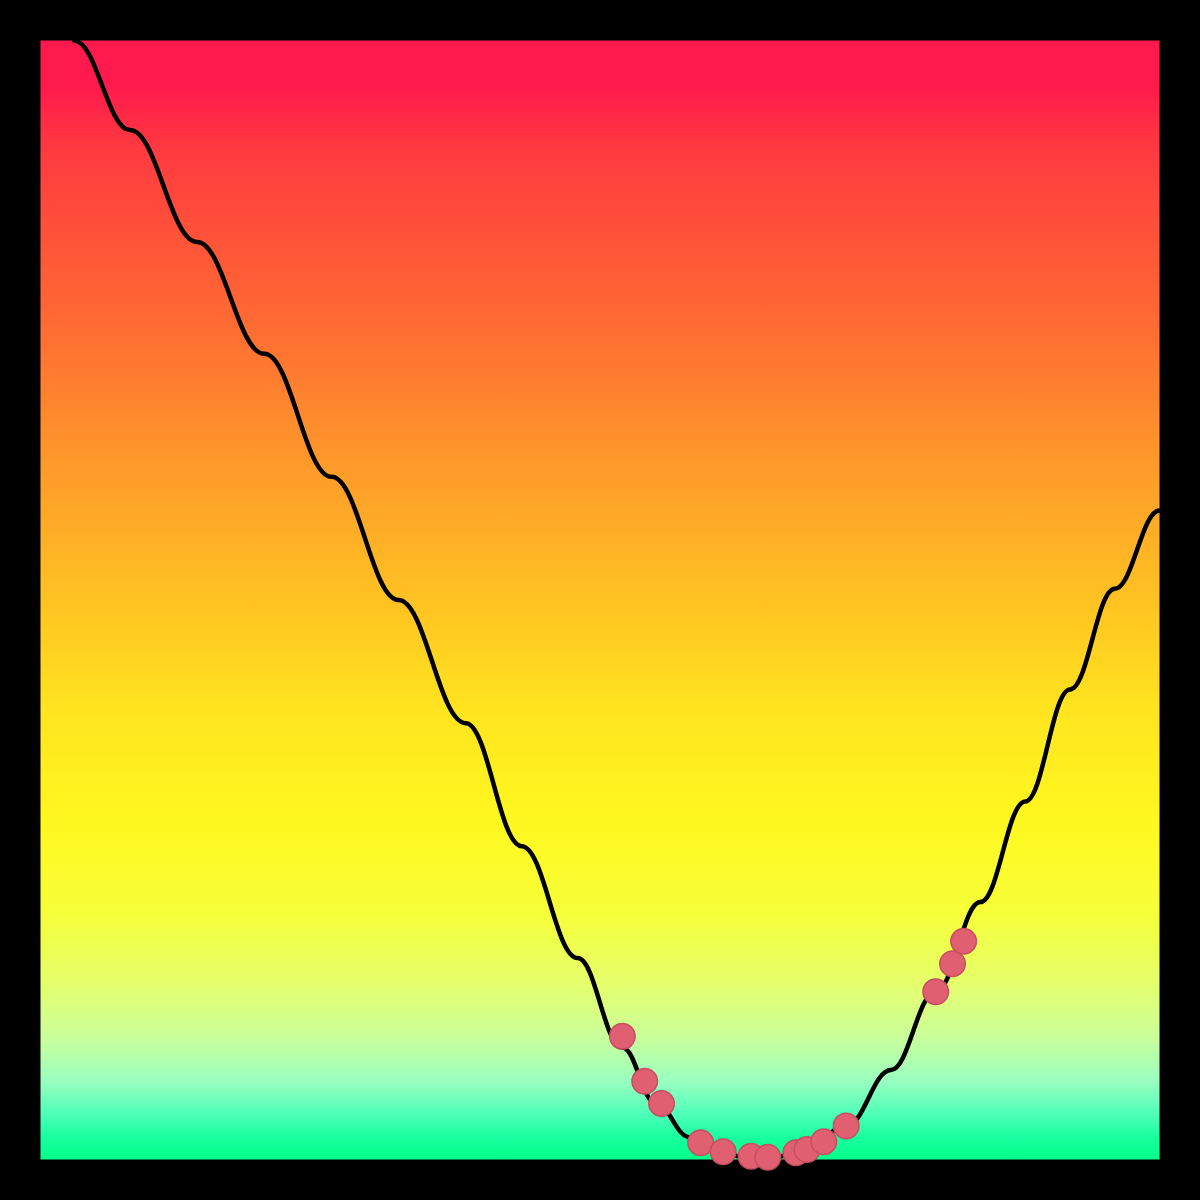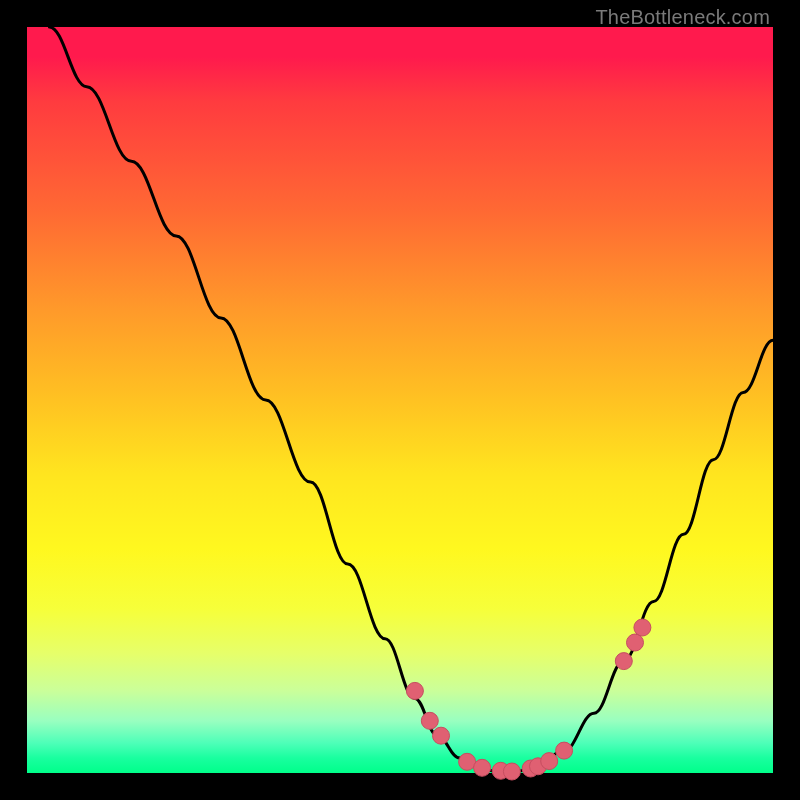"TheBottleneck.com" div.watermark { html: <div>TheBottleneck.com</div> -> none }
